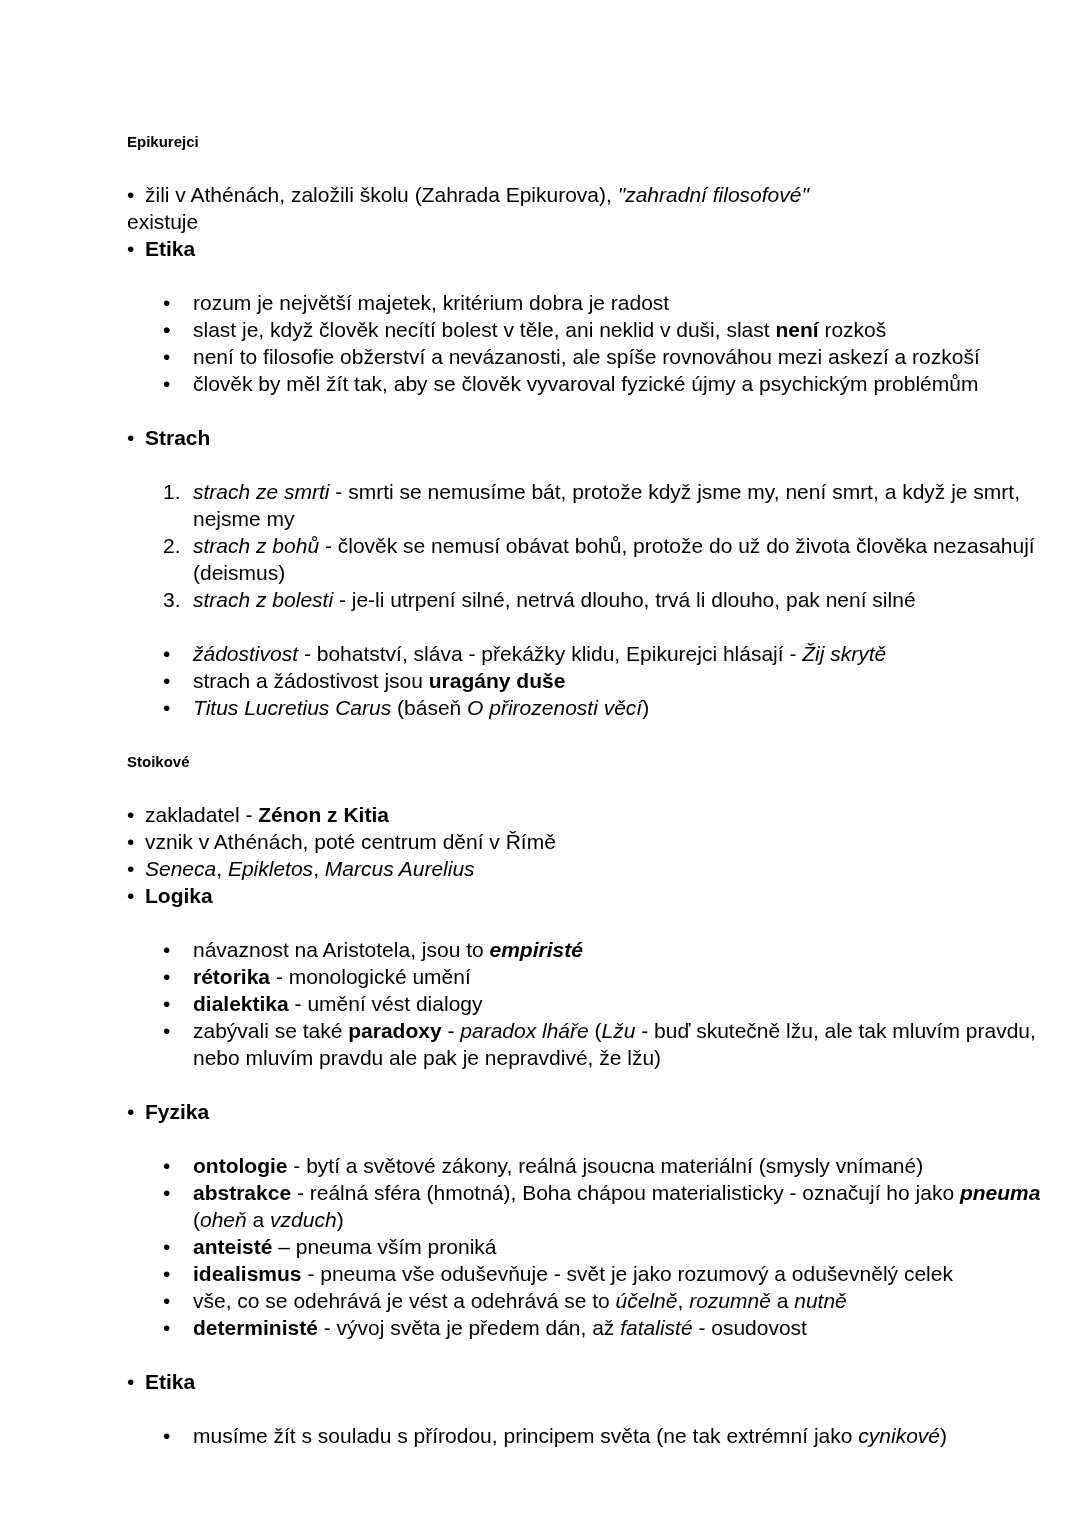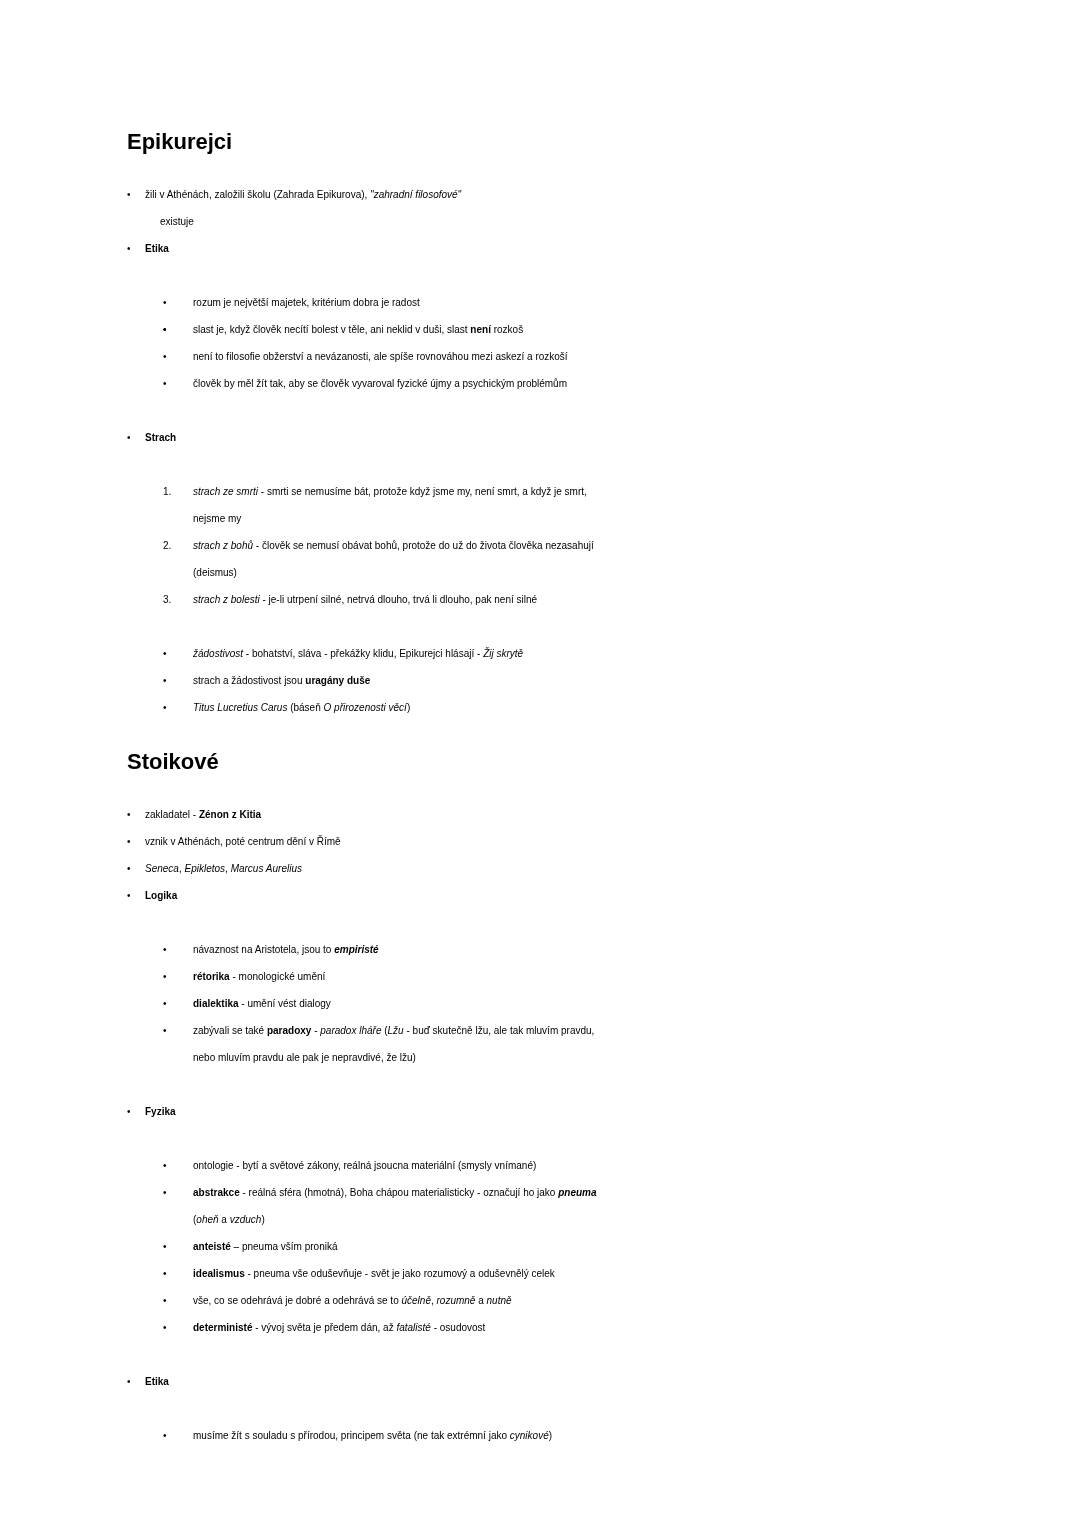"Epikurejci" .h { font-size: 22px -> 15px }
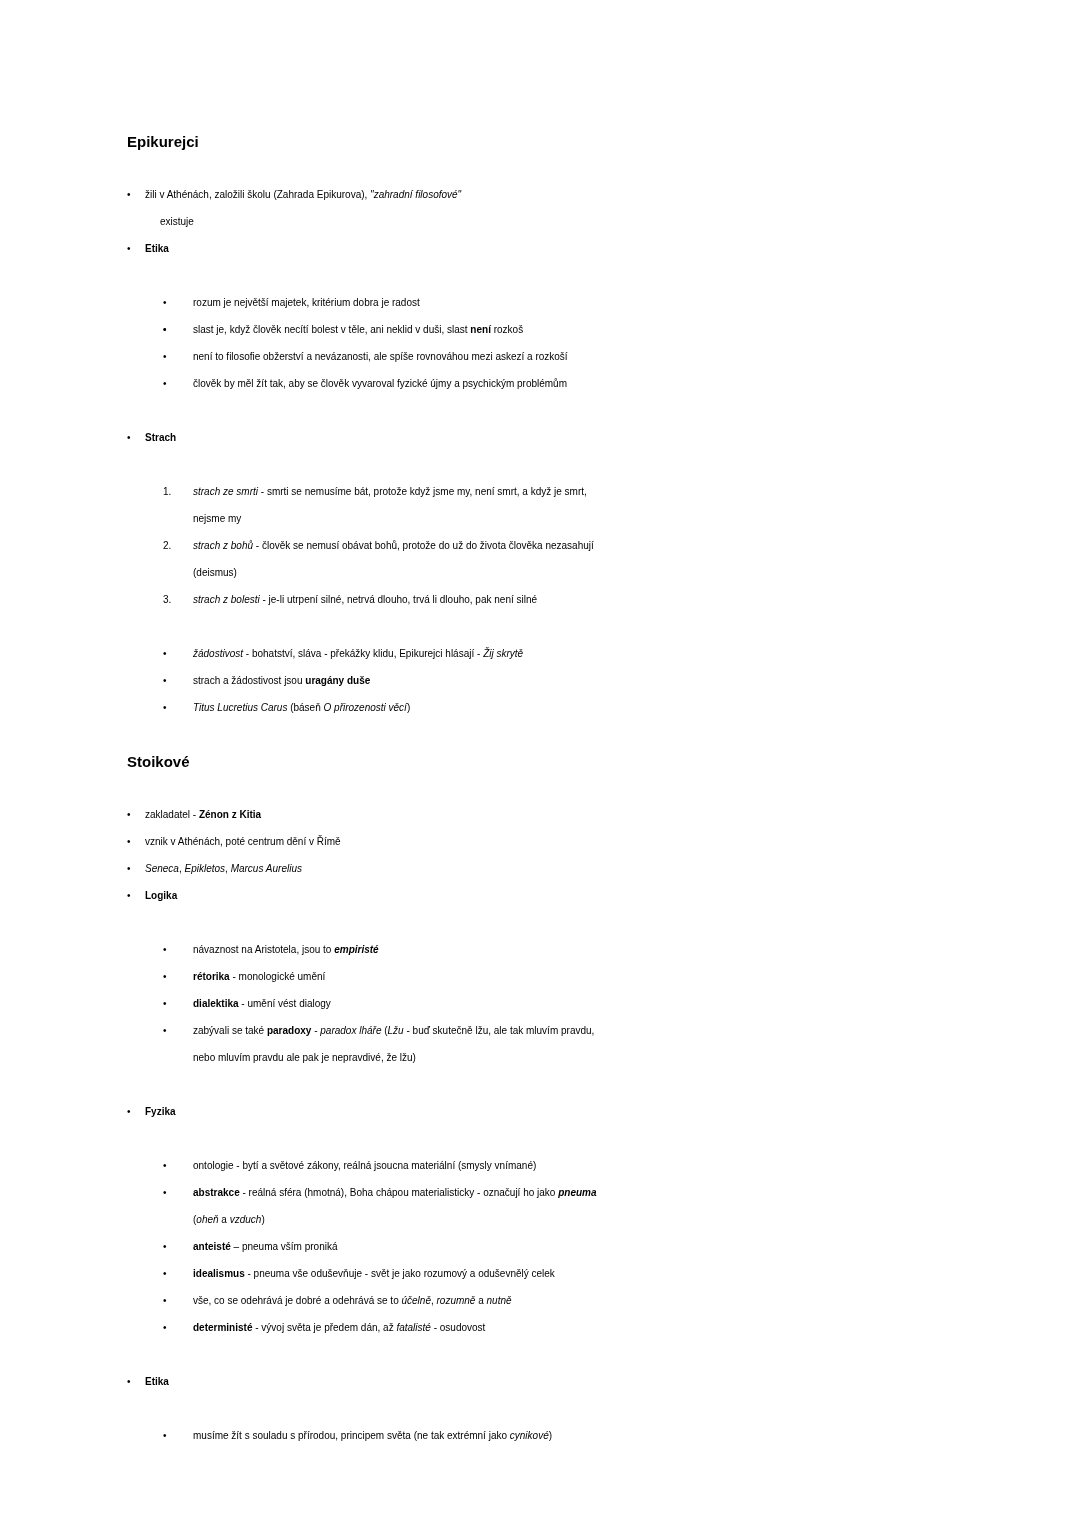"• žili v Athénách, založili" .line { font-size: 10px -> 21px }
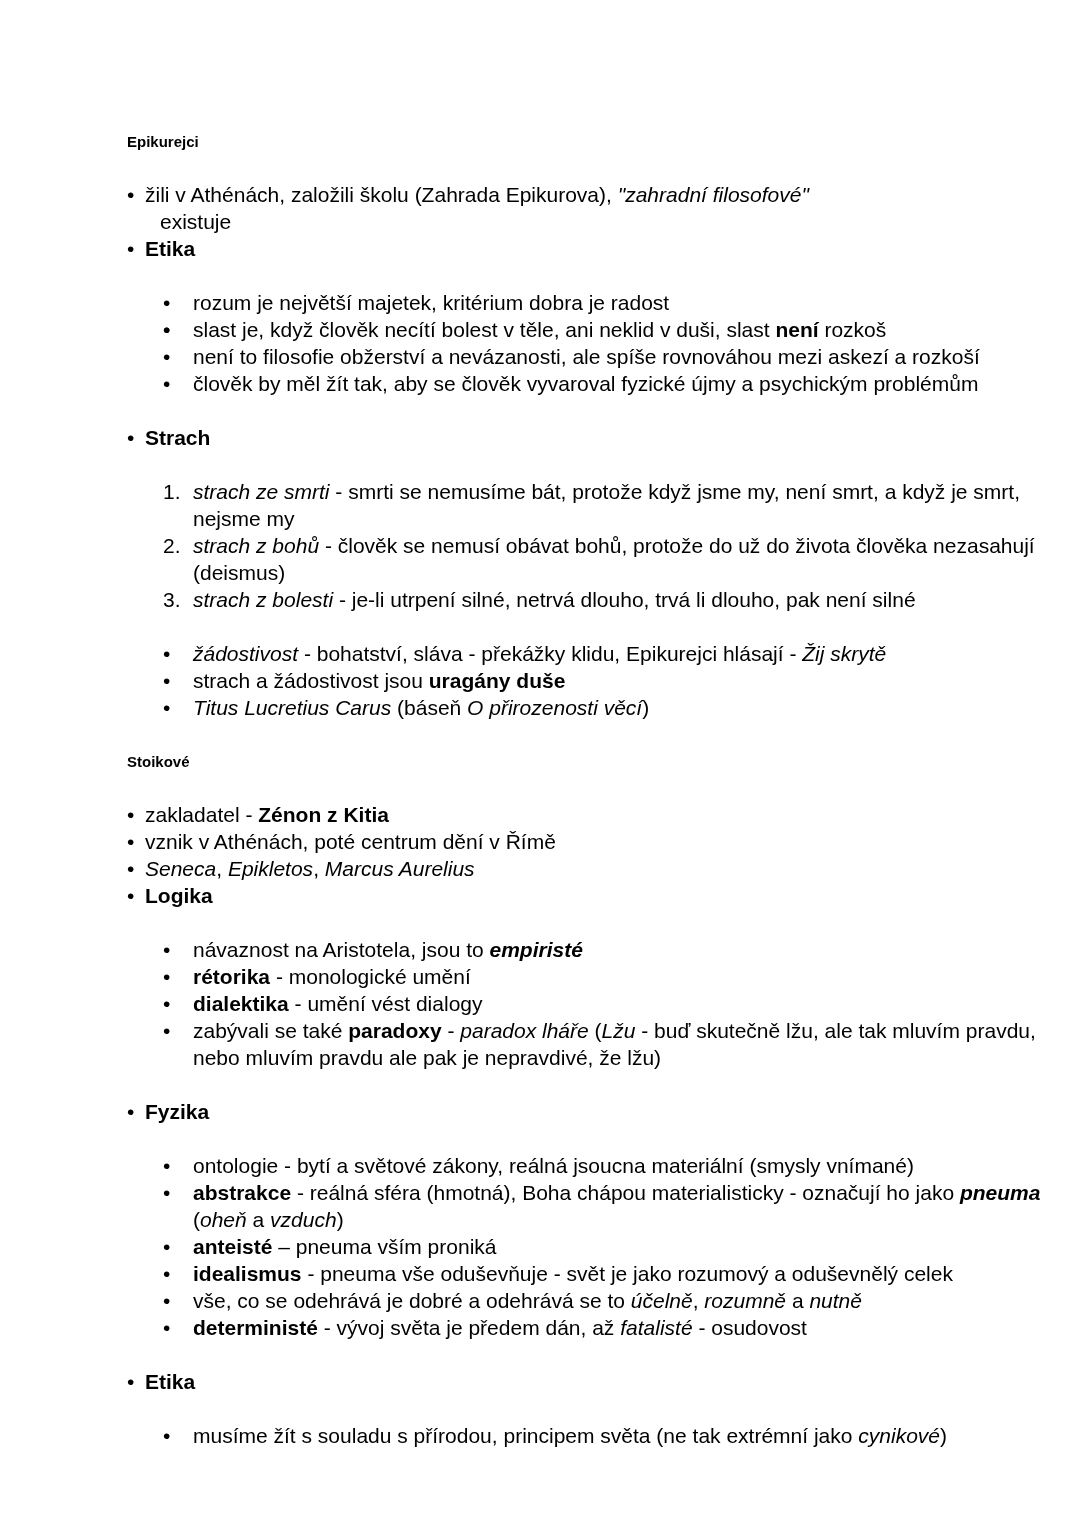"existuje" .c0 { margin-left: 33px -> none }
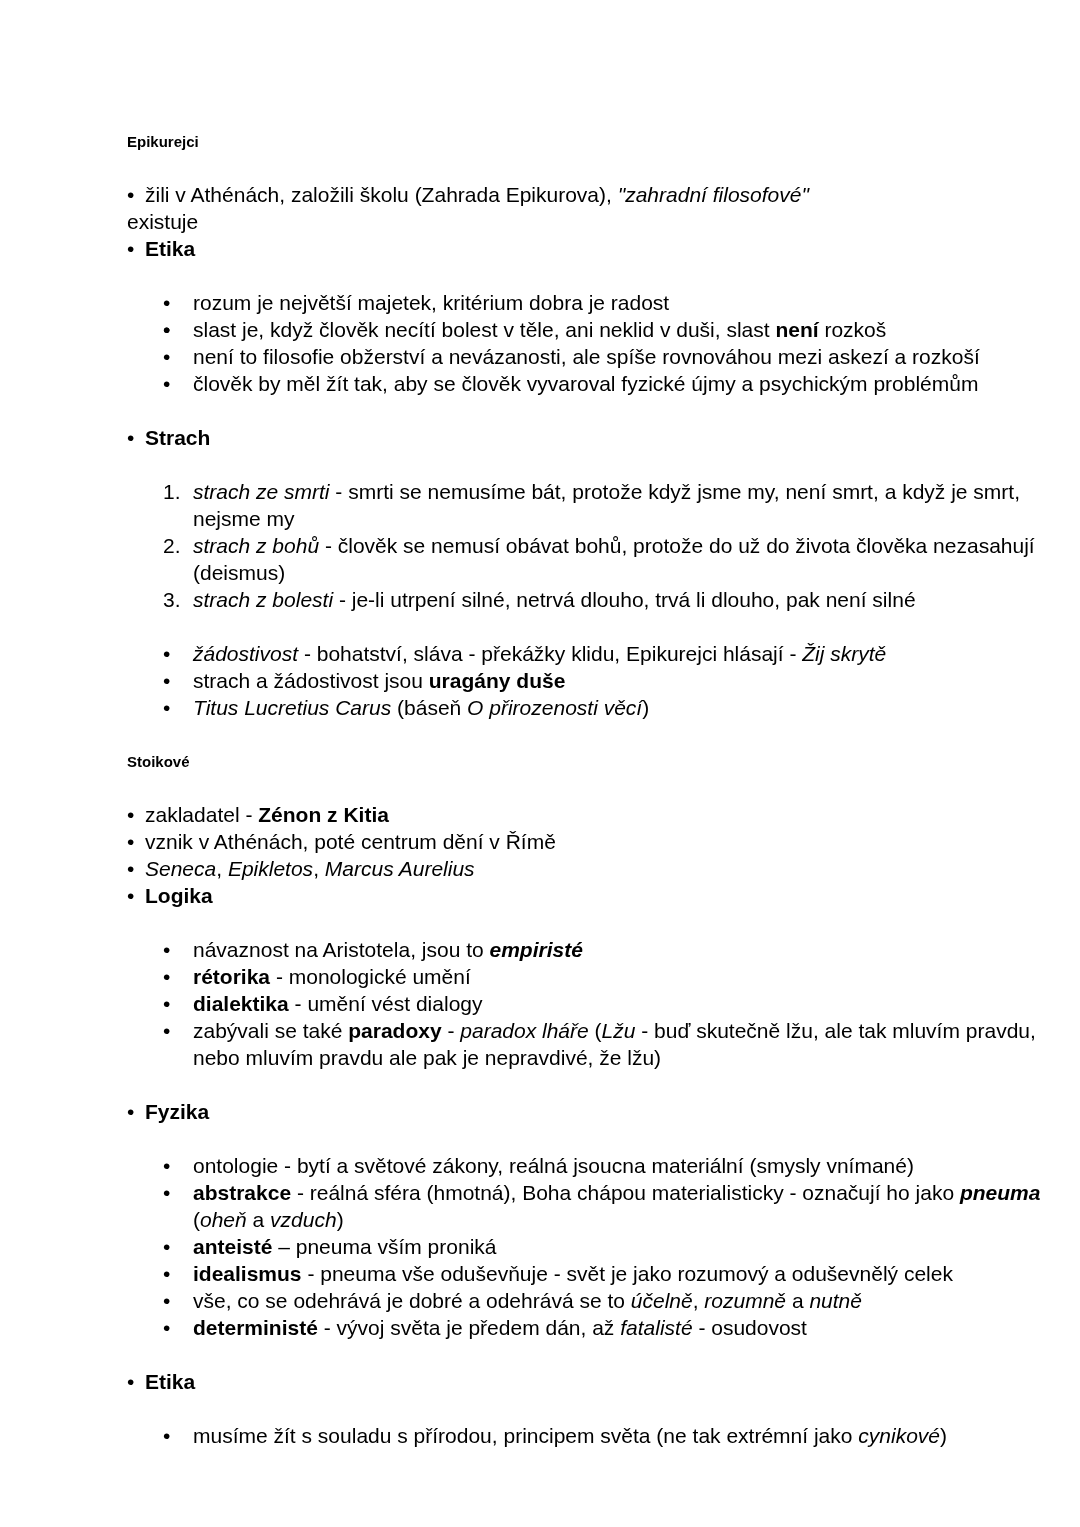"ontologie" span { font-weight: normal -> bold }
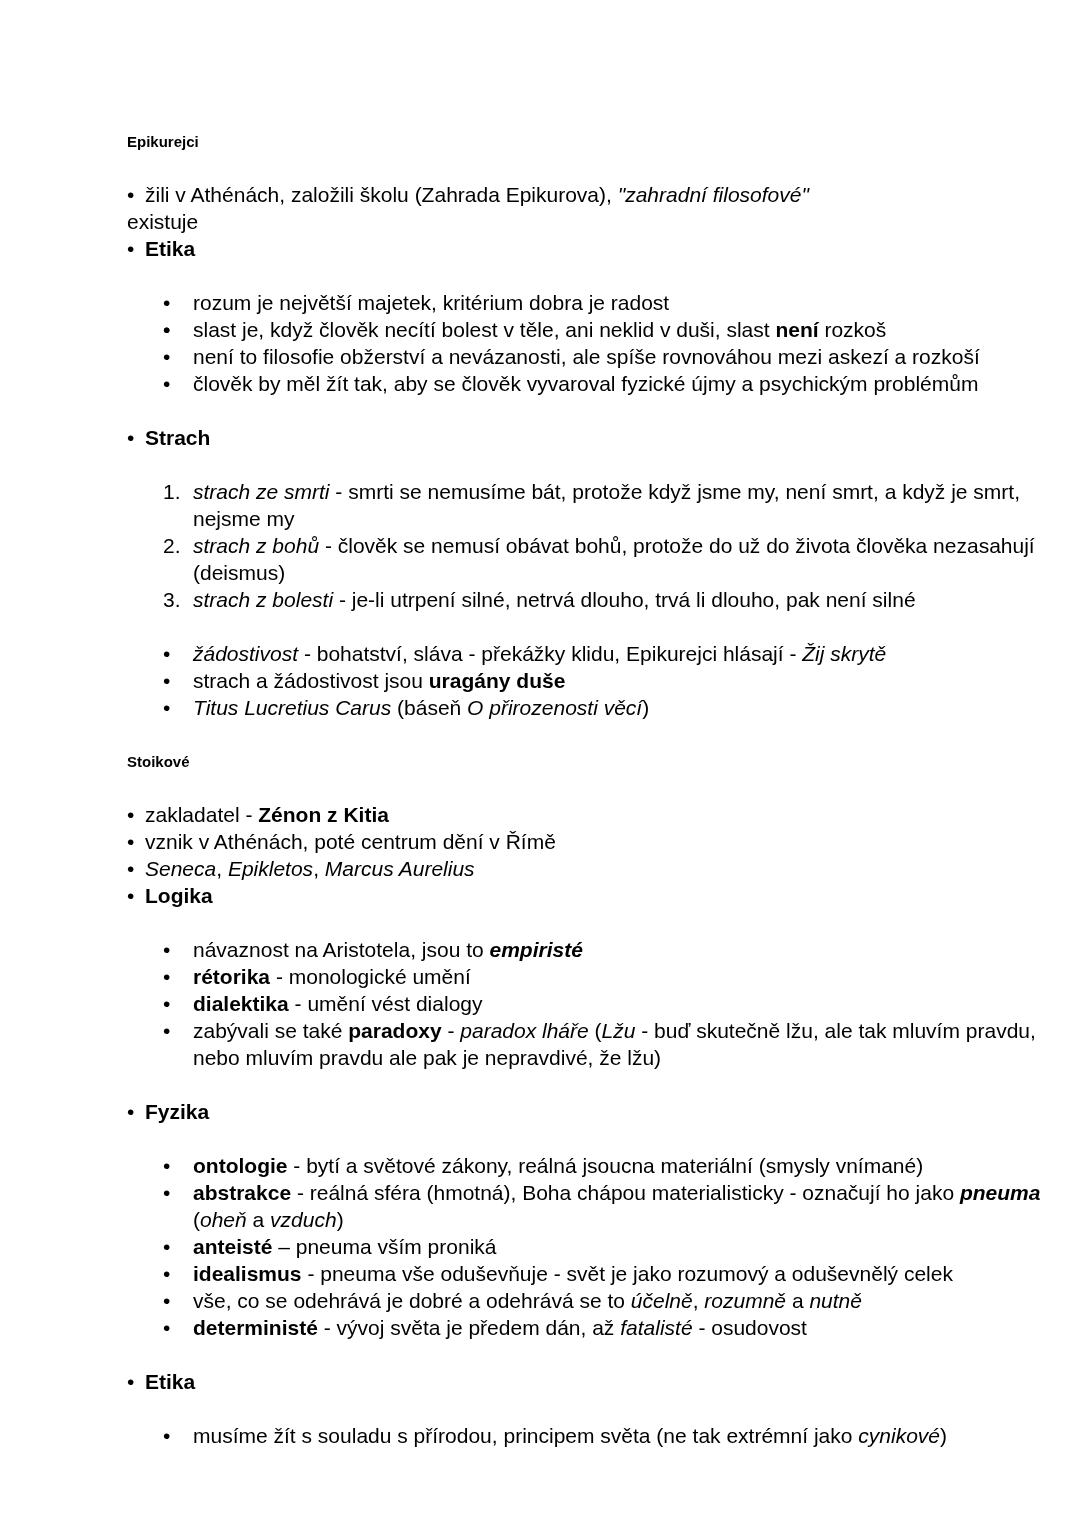"vše, co se odehrává je" span { text: dobré -> vést }
